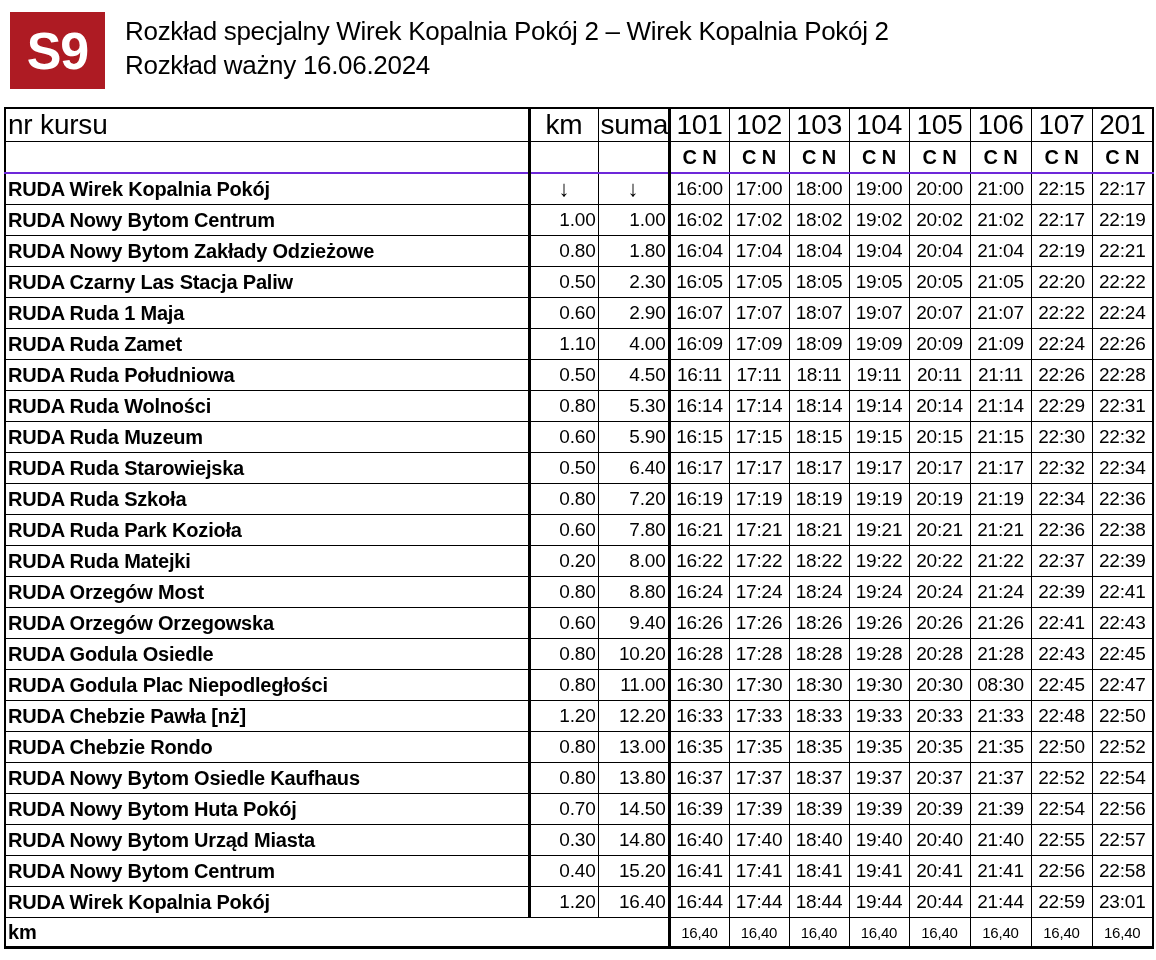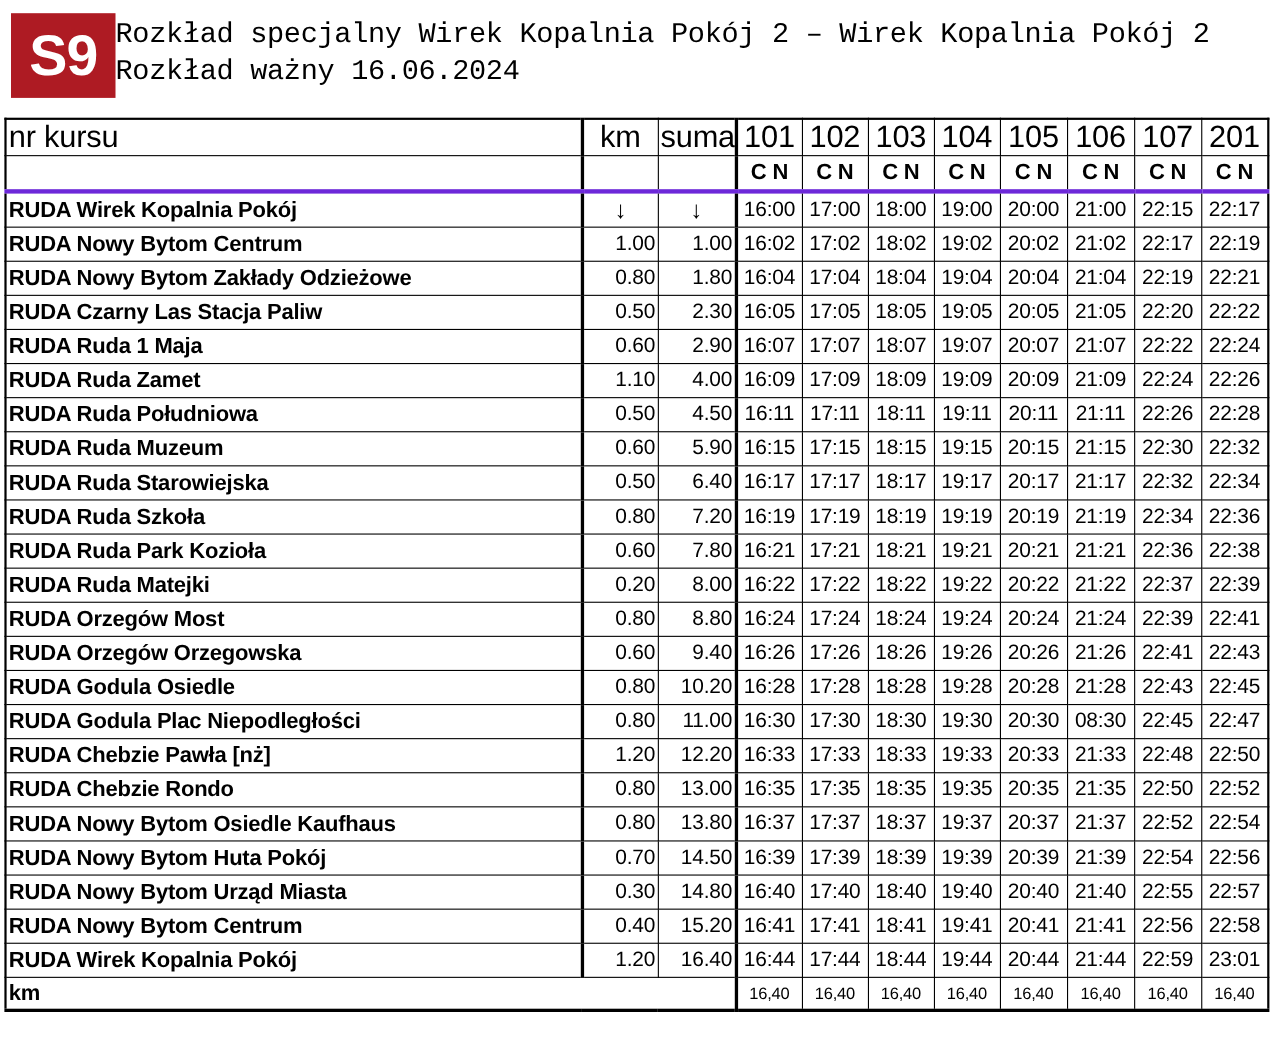"Rozkład specjalny Wirek Kopalnia Pokój" .titles { font-family: Liberation Mono, monospace -> none; margin-left: none -> 20px }
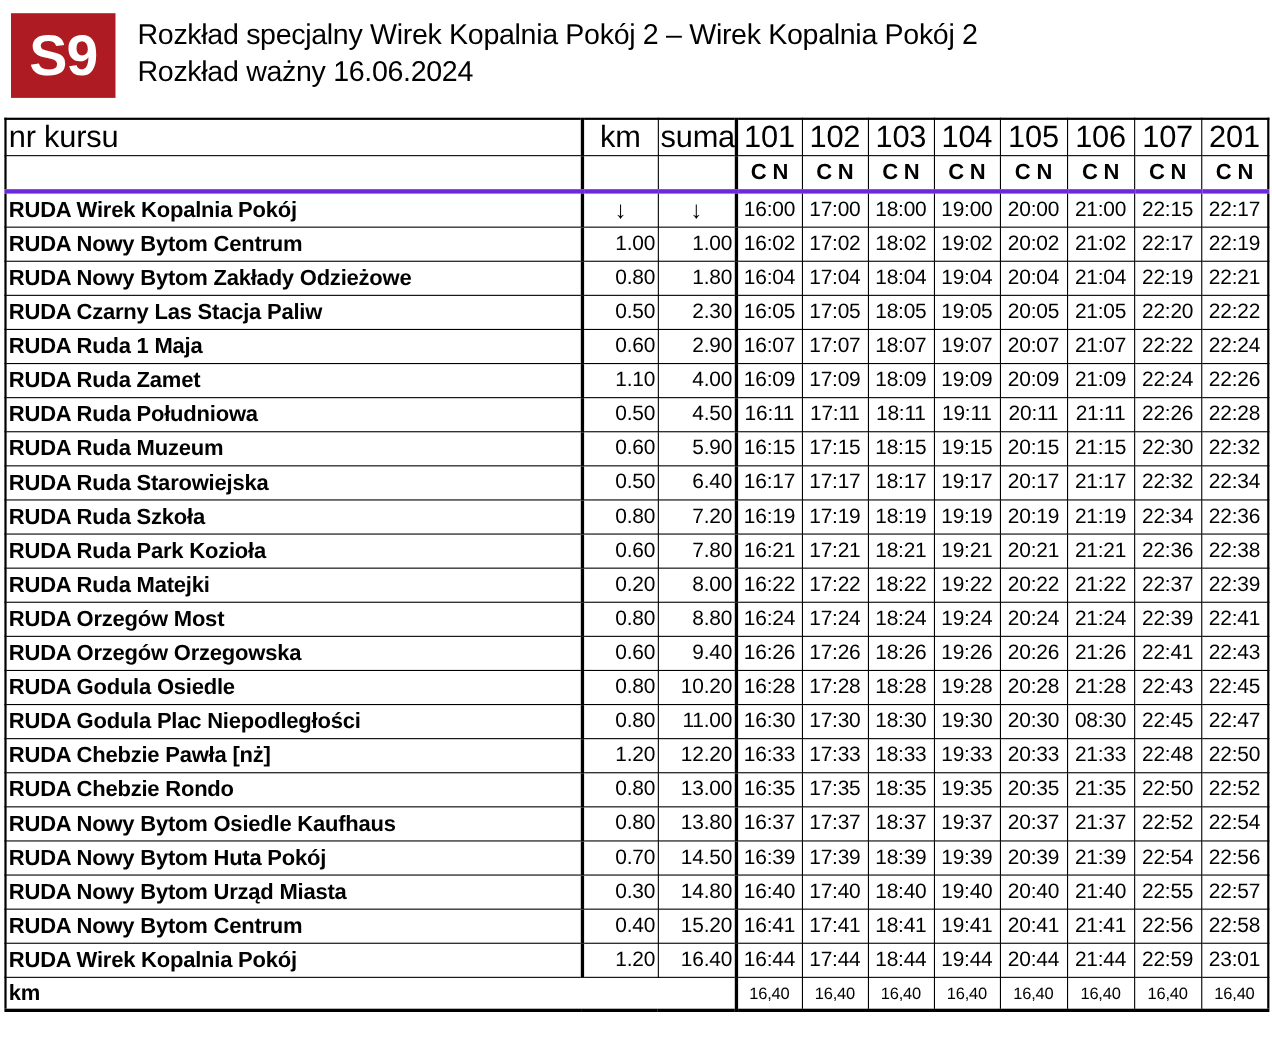"C N" tr.cn-row th { border-bottom: 4px solid #6d28d9 -> 2px solid #6d28d9 }
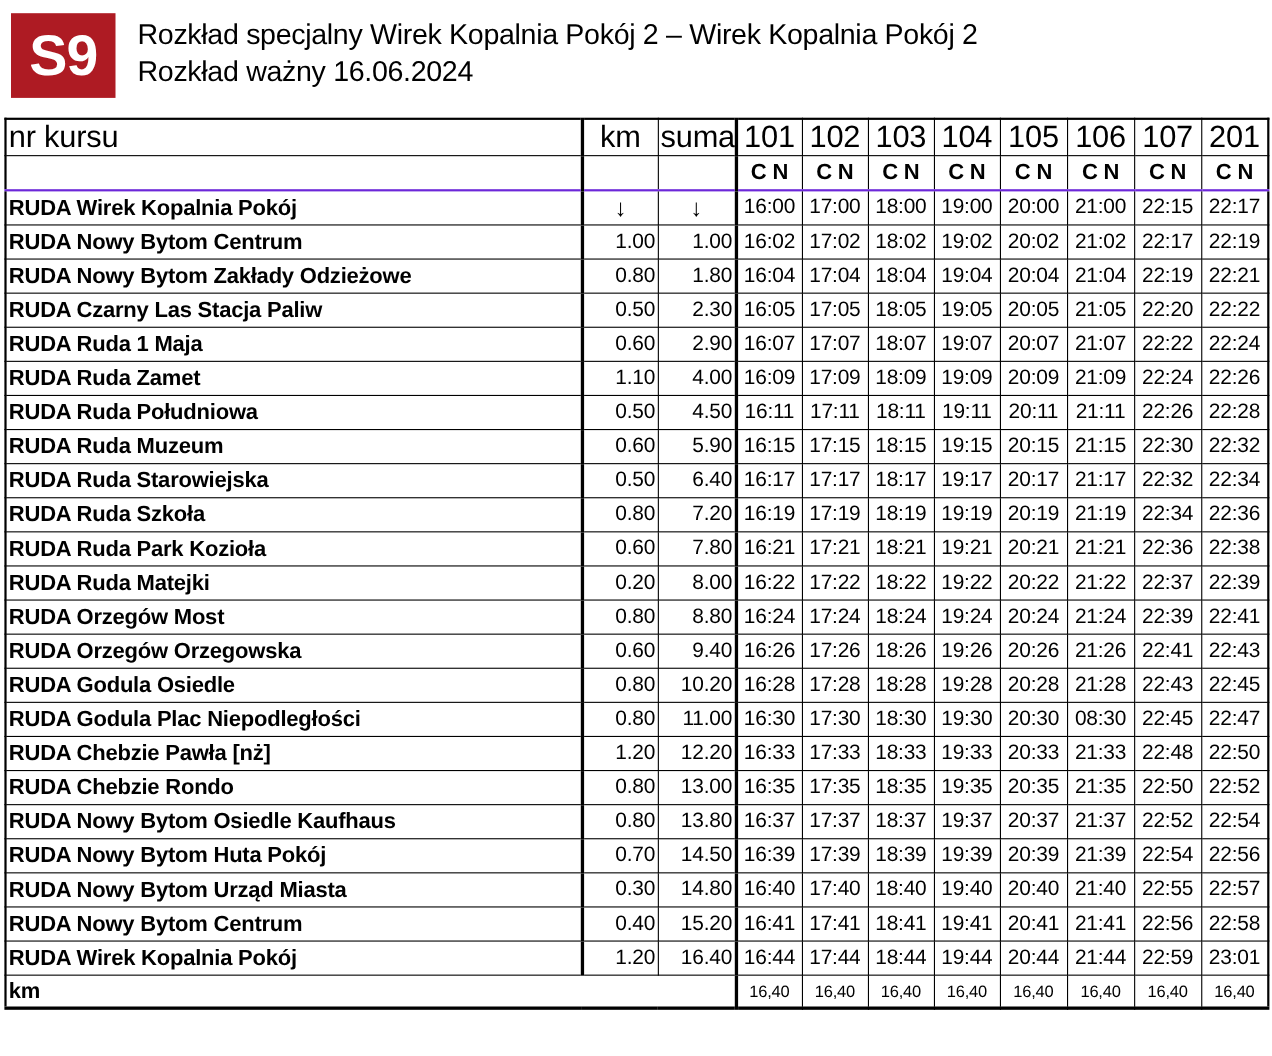"RUDA Ruda Wolności" tr { html: none -> <tr> <td>RUDA Ruda Wolności</td> <td>0.80</td> <td>5.30</td> <td>16:14</td> <td>17:14</td> <td>18:14</td> <td>19:14</td> <td>20:14</td> <td>21:14</td> <td>22:29</td> <td>22:31</td> </tr> }
